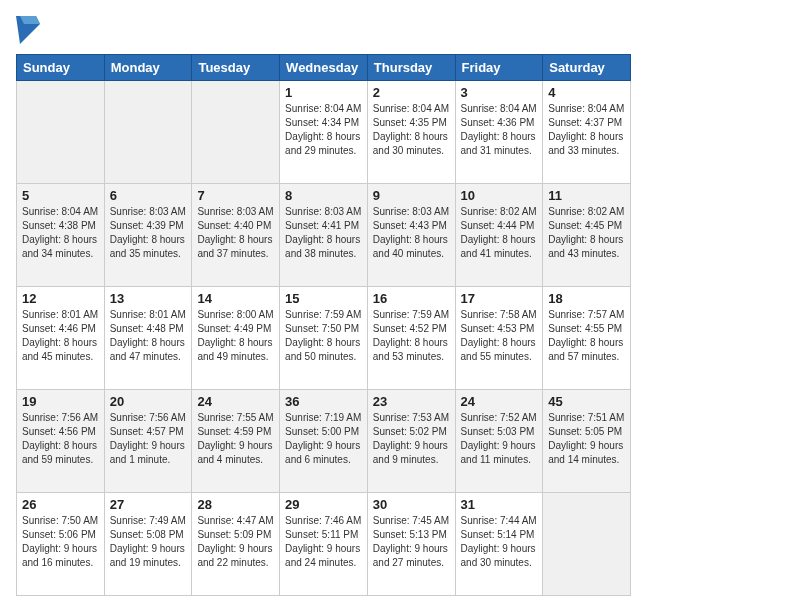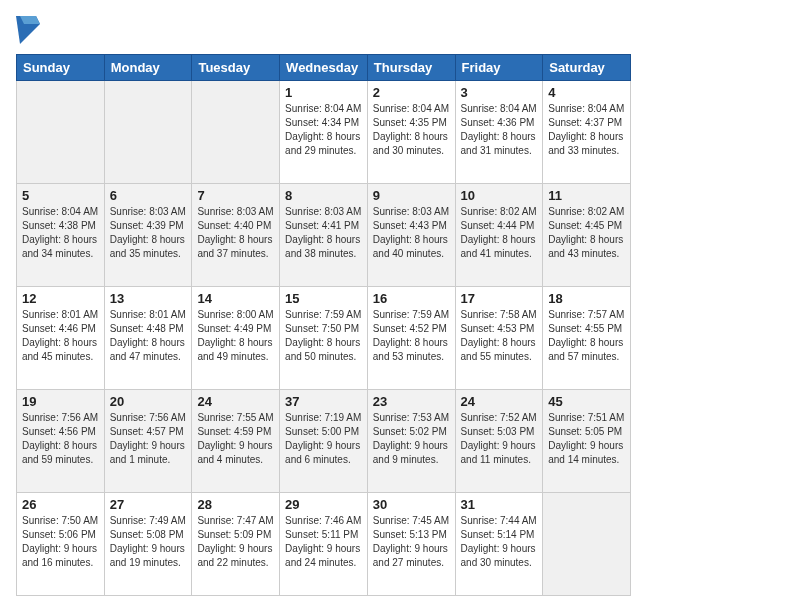"37" div.day-num { text: 37 -> 36 }
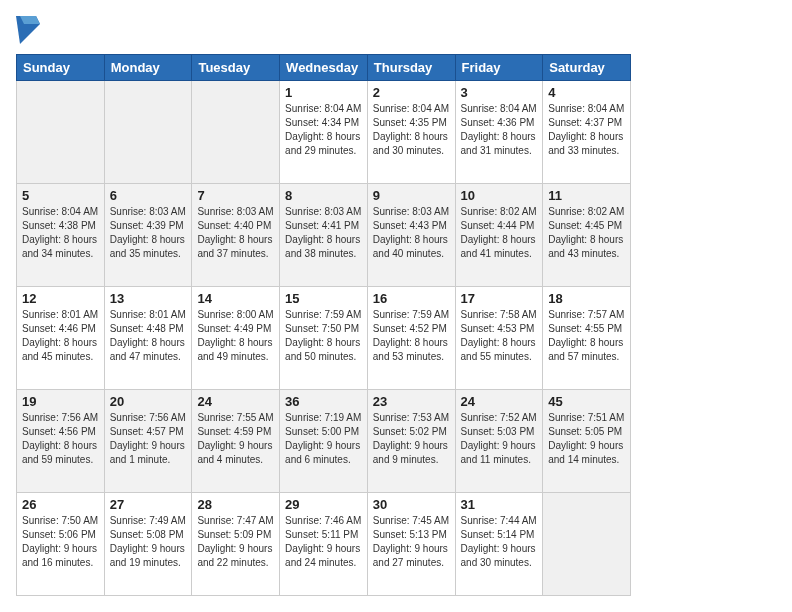"Sunrise: 7:47 AM Sunset: 5:09" div.day-info { text: 7:47 -> 4:47 }
